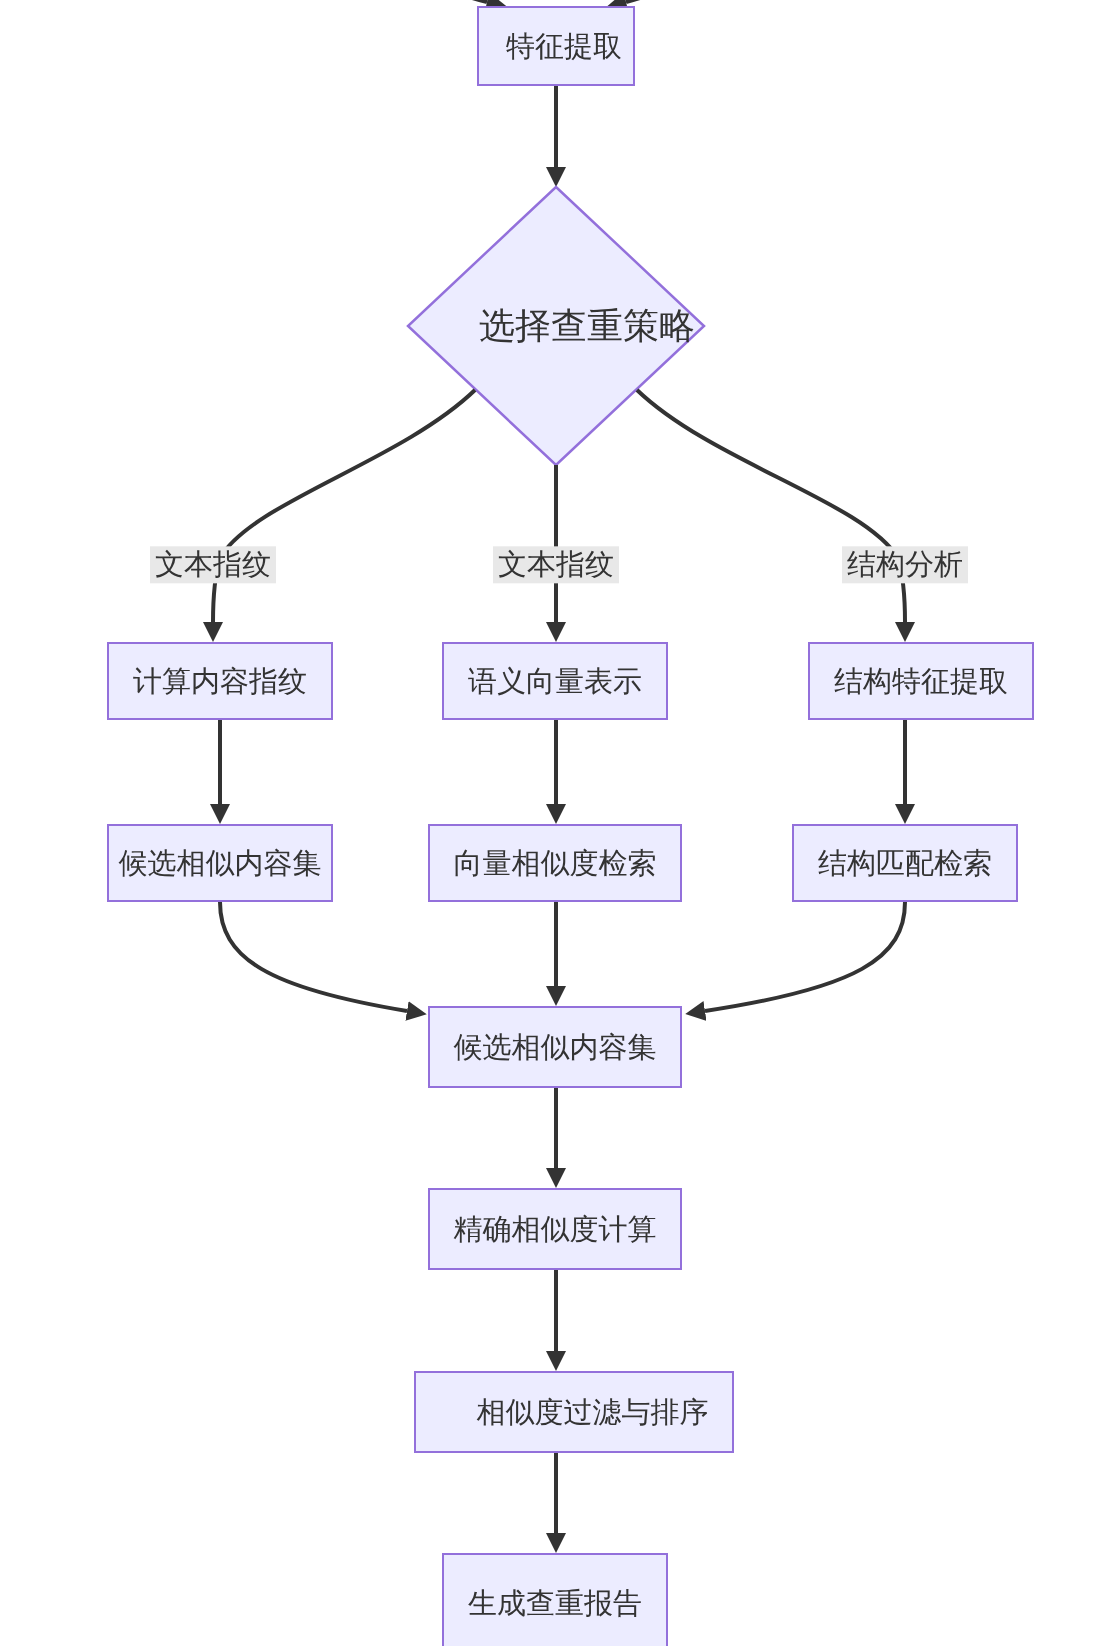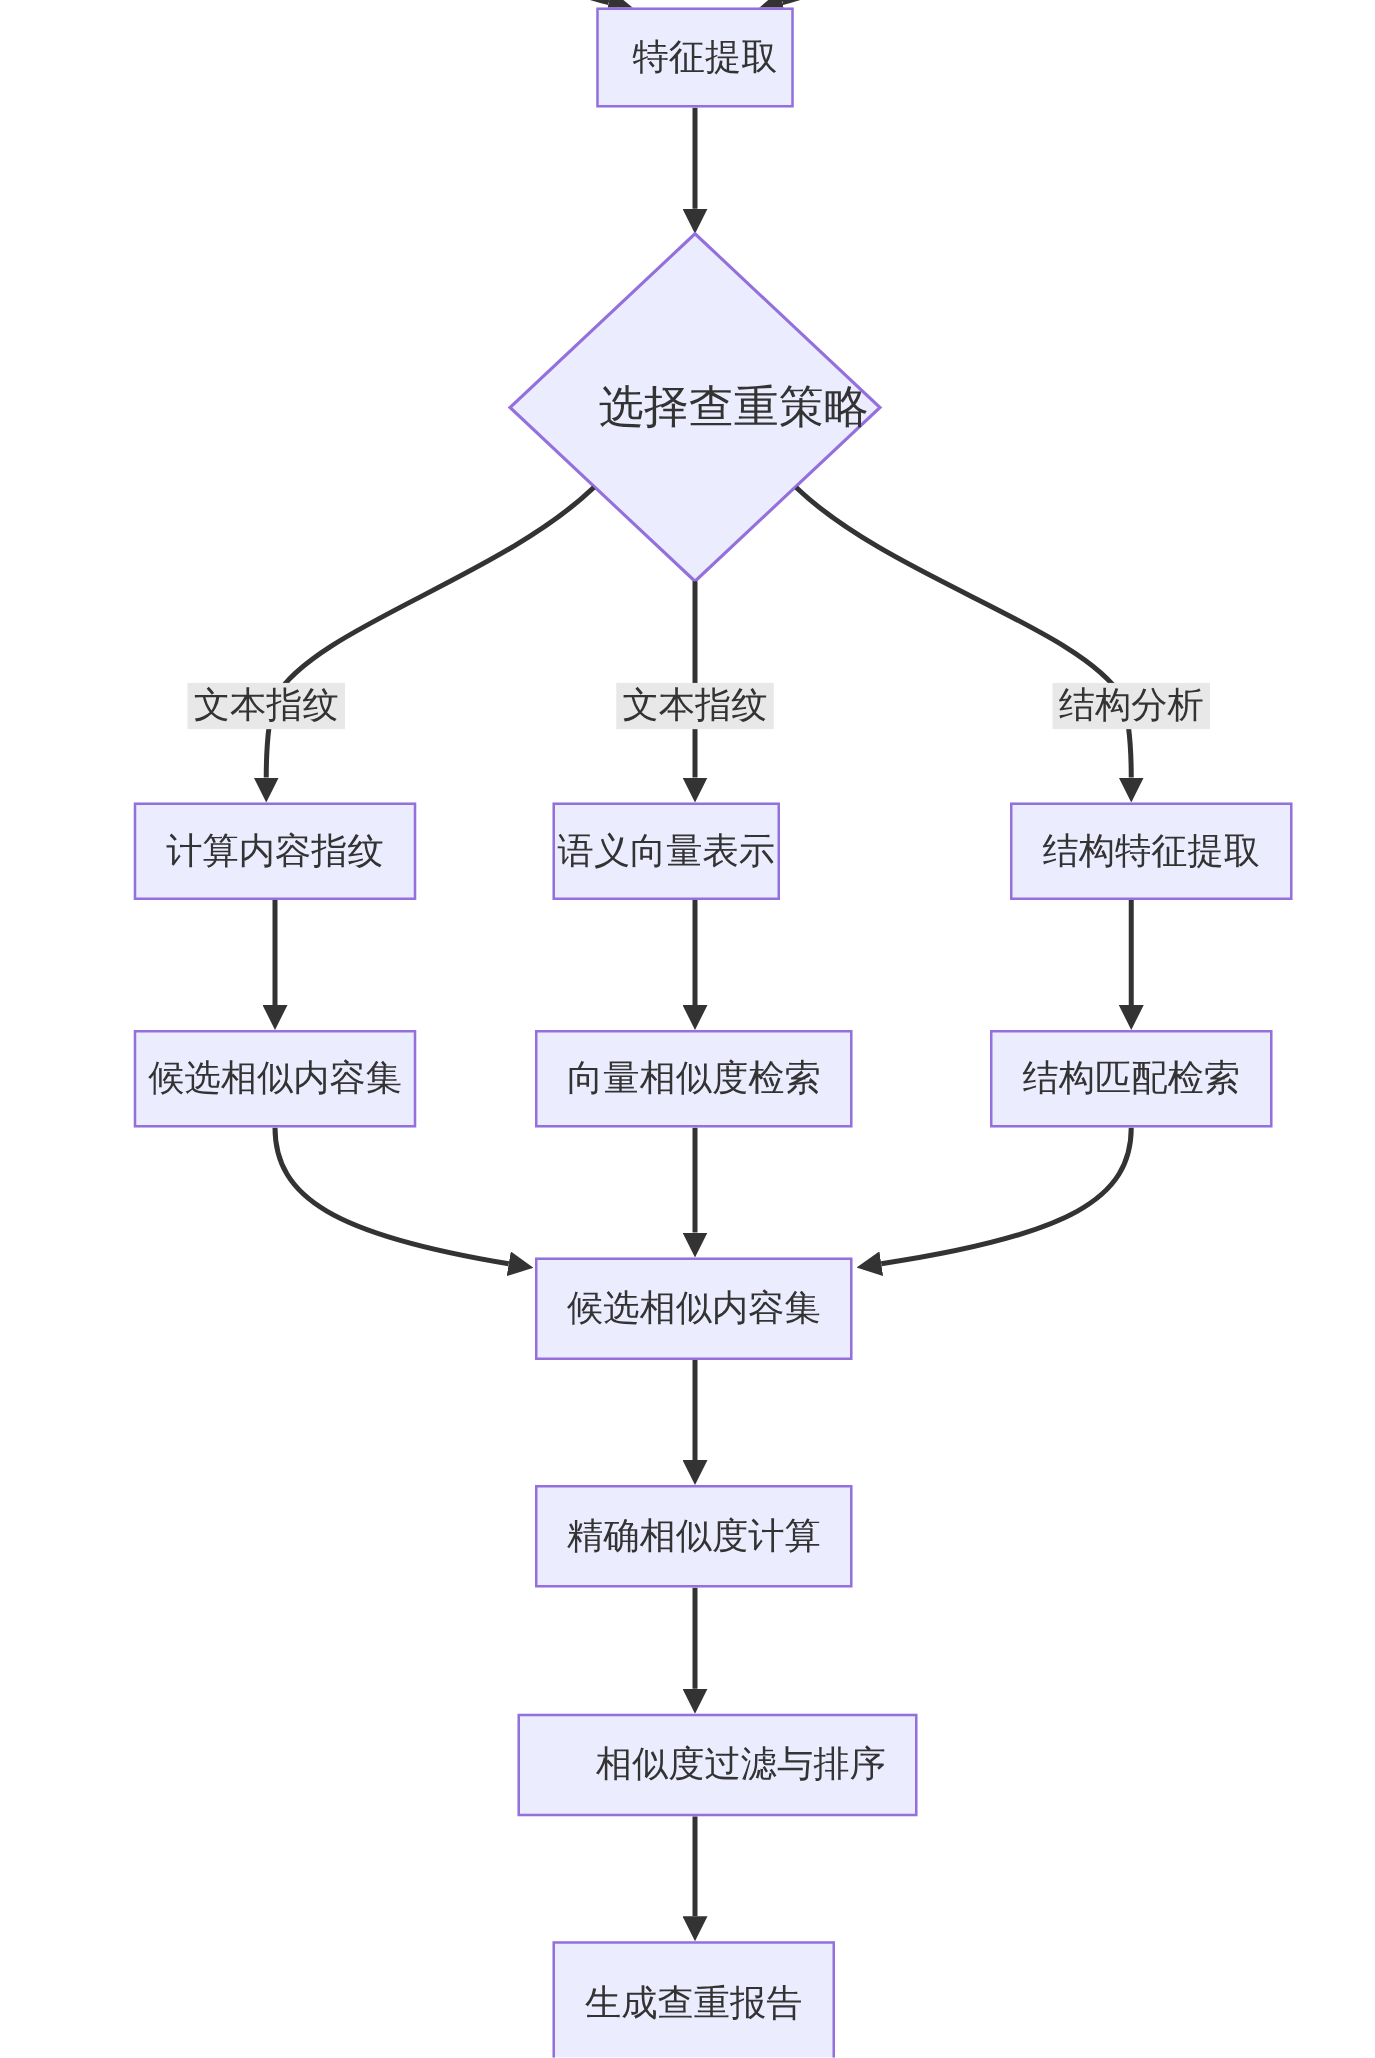"语义向量表示" div.node { width: 182px -> 226px }
